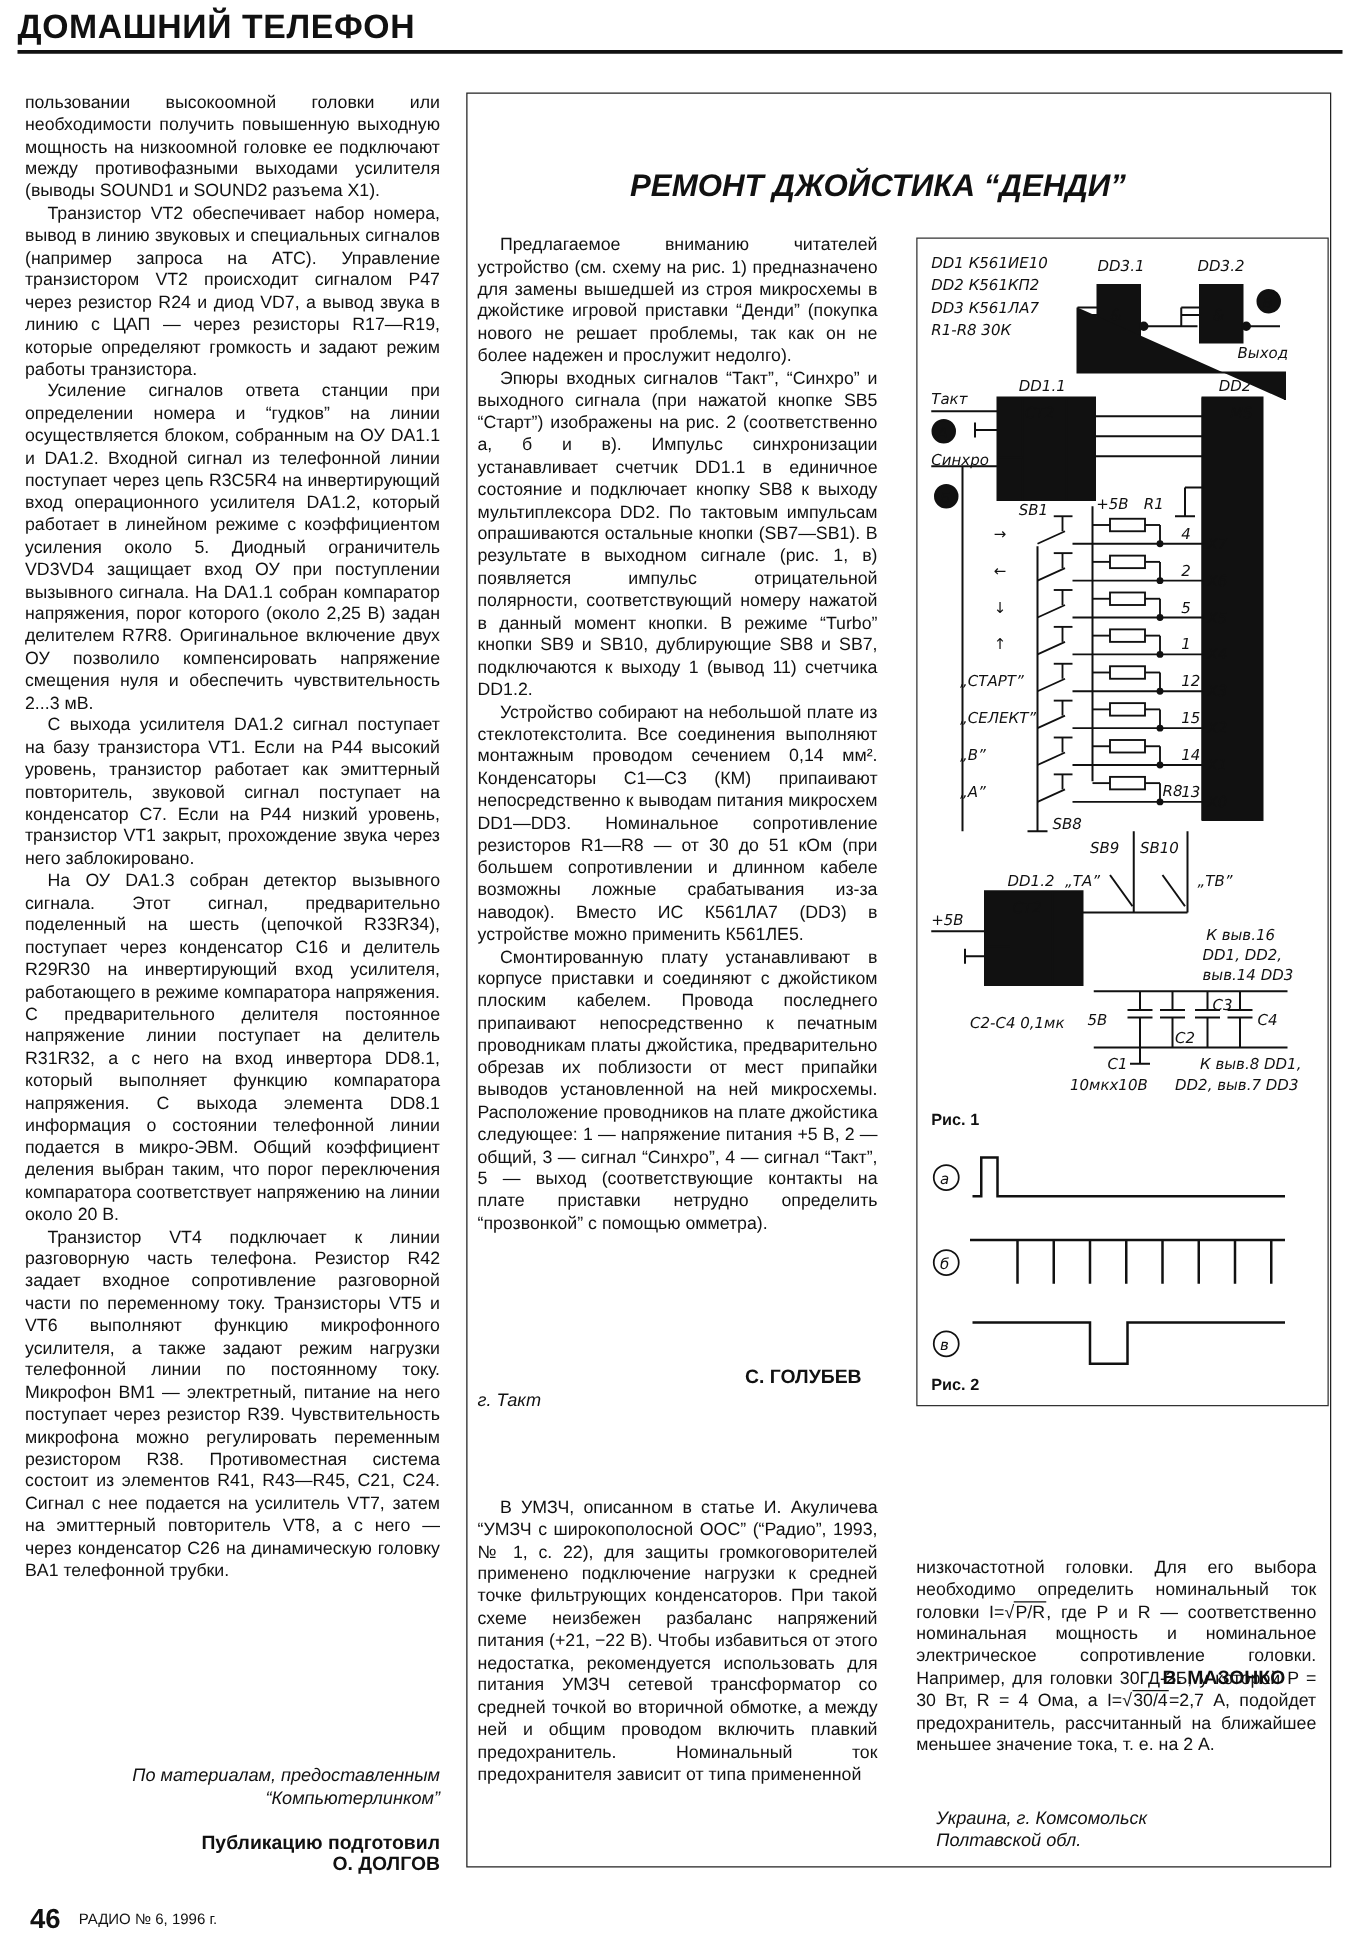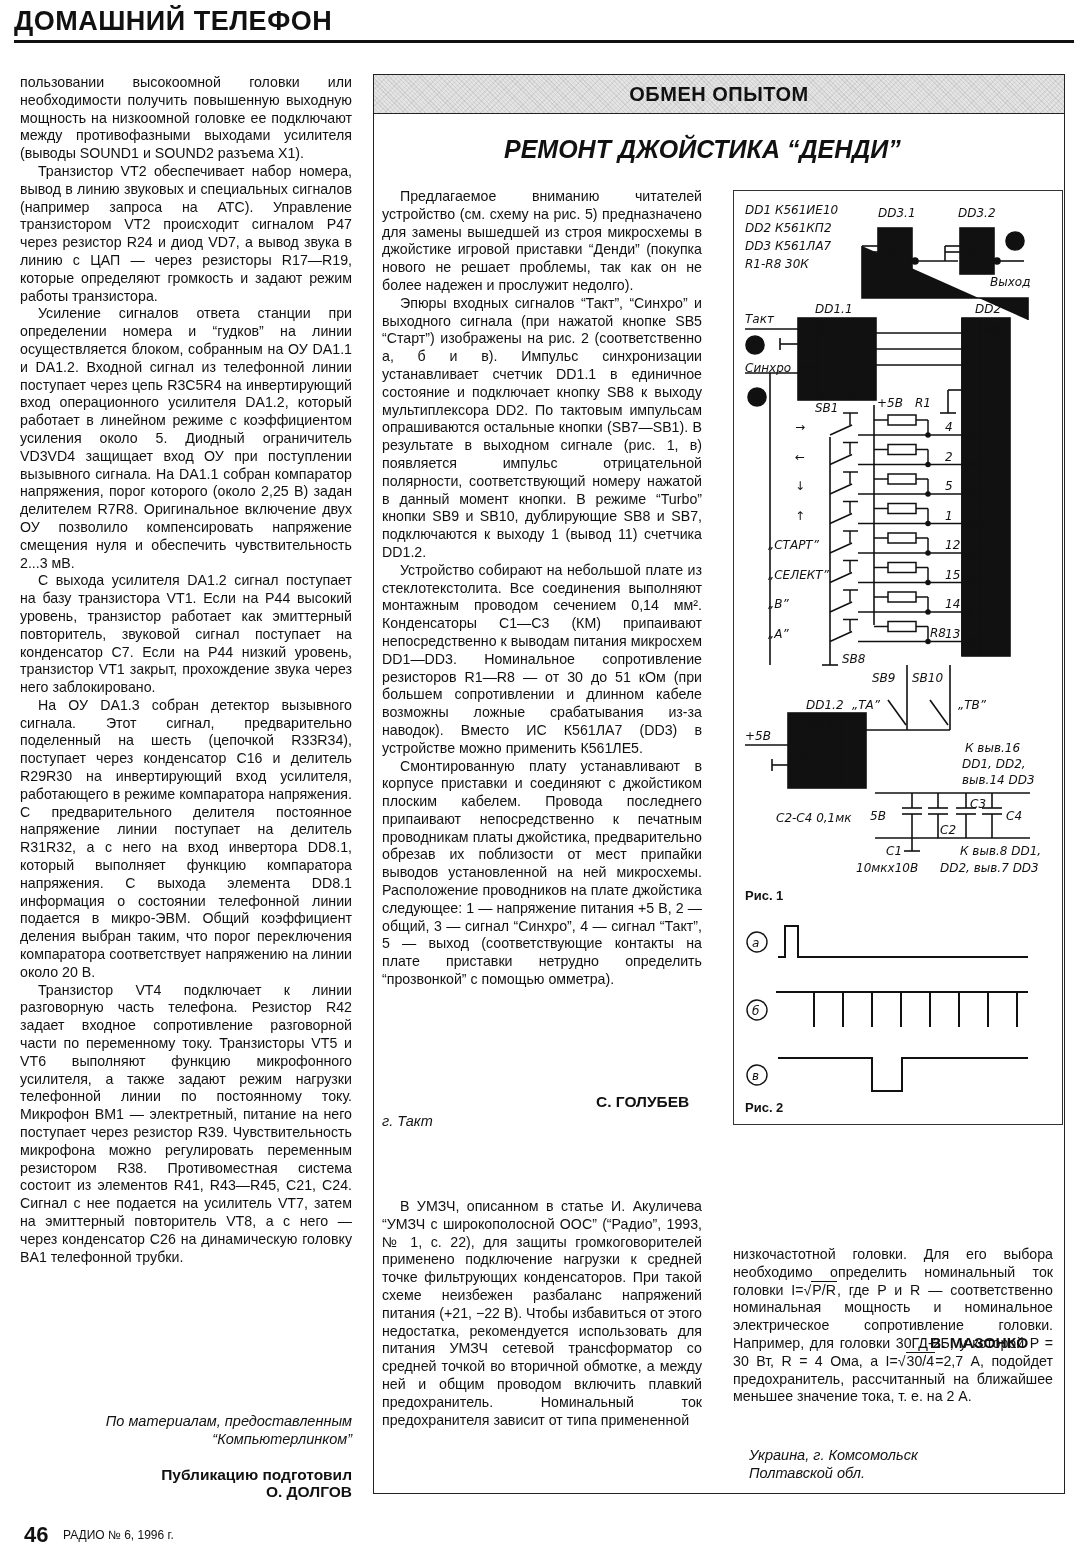"ОБМЕН ОПЫТОМ" div.box-header { html: <div> <span>ОБМЕН ОПЫТОМ</span> </div> -> none }
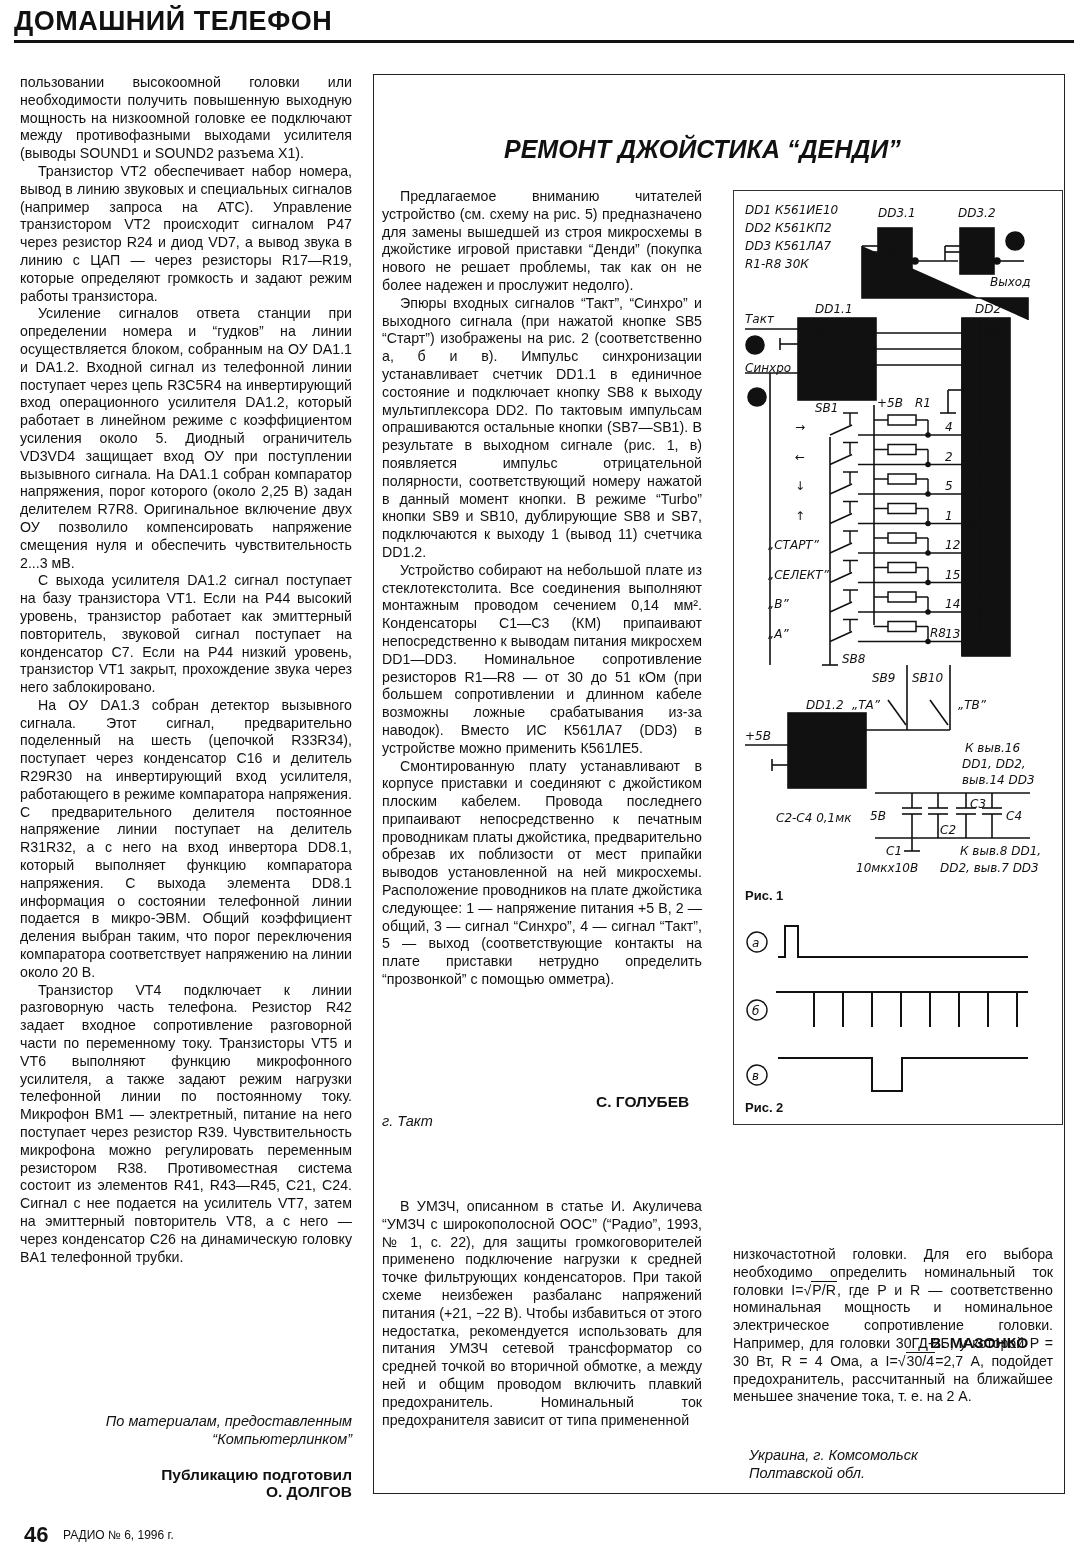"Предлагаемое вниманию читателей" p { text: 5 -> 1 }
